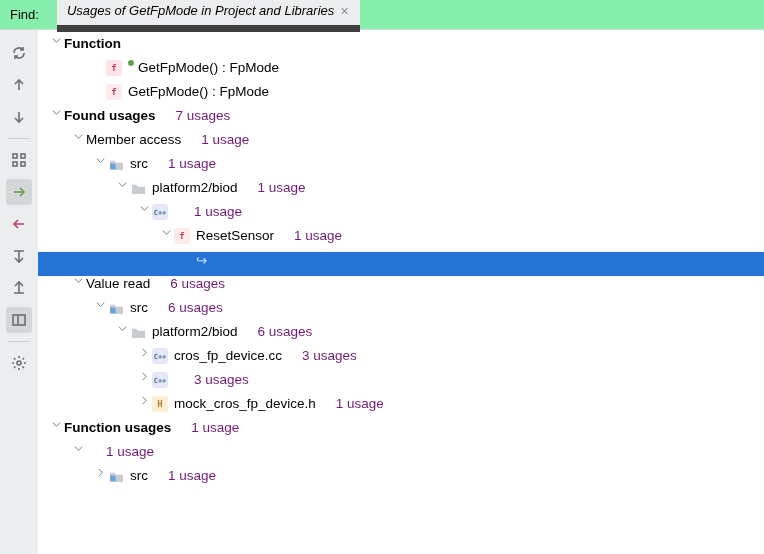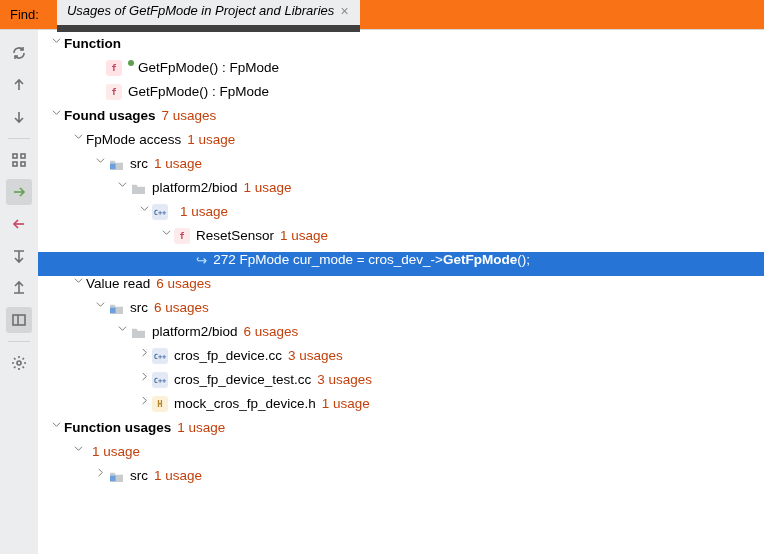"Find:" .header { background: #f97316 -> #86efac }
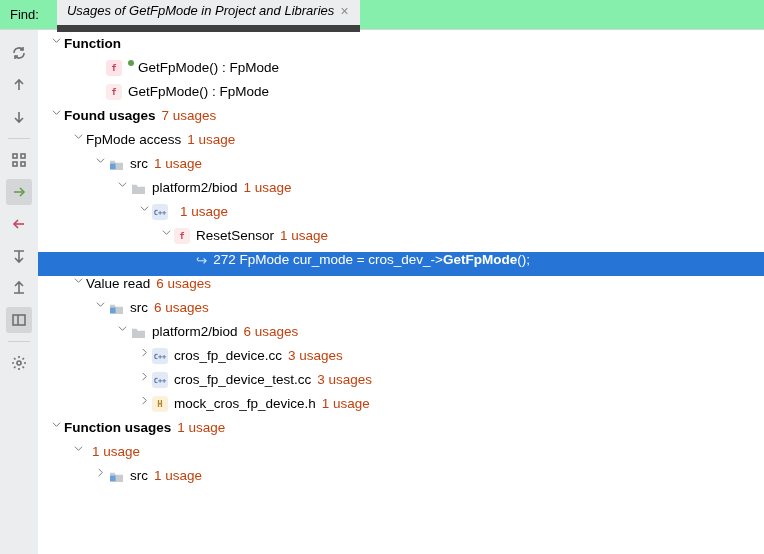"7 usages" .muted { color: #c2410c -> #701a75; margin-left: 6px -> 20px }
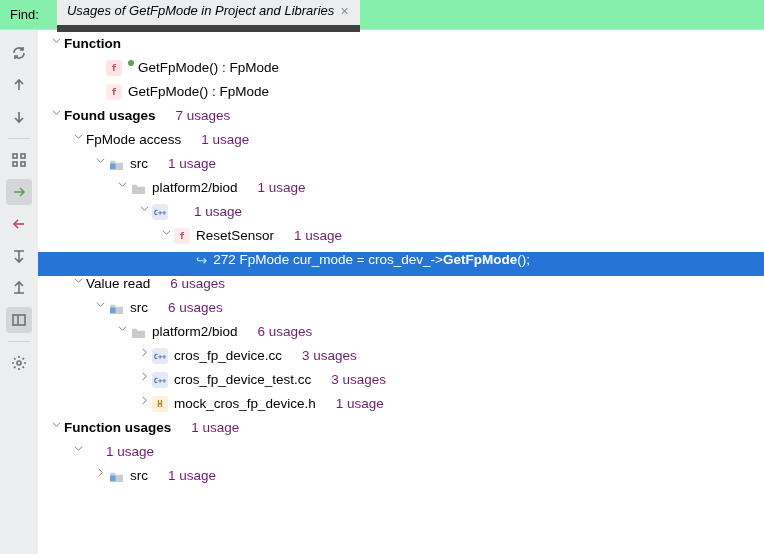"FpMode access" span { text: FpMode -> Member }
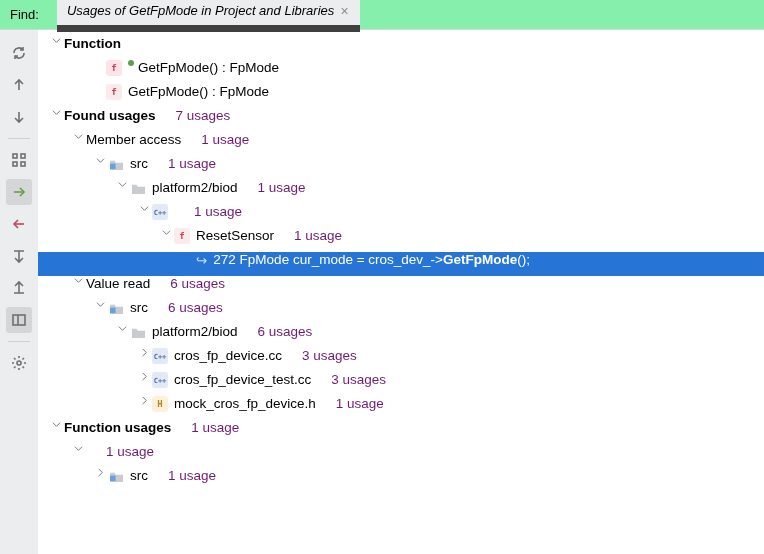"272 FpMode cur_mode =" span.code { html: <span> <span>272</span> <span> </span> <span>FpMode cur_mode = cros_dev_-&gt;</span><span>GetFpMode</span><span>();</span> </span> -> none }
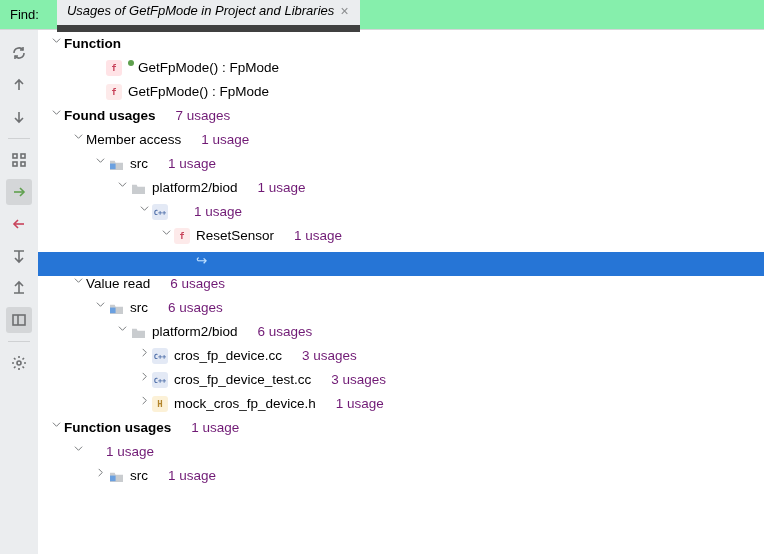"cros_fp_device_test.cc" span { html: <span>cros_fp_device_test.cc</span> -> none }
